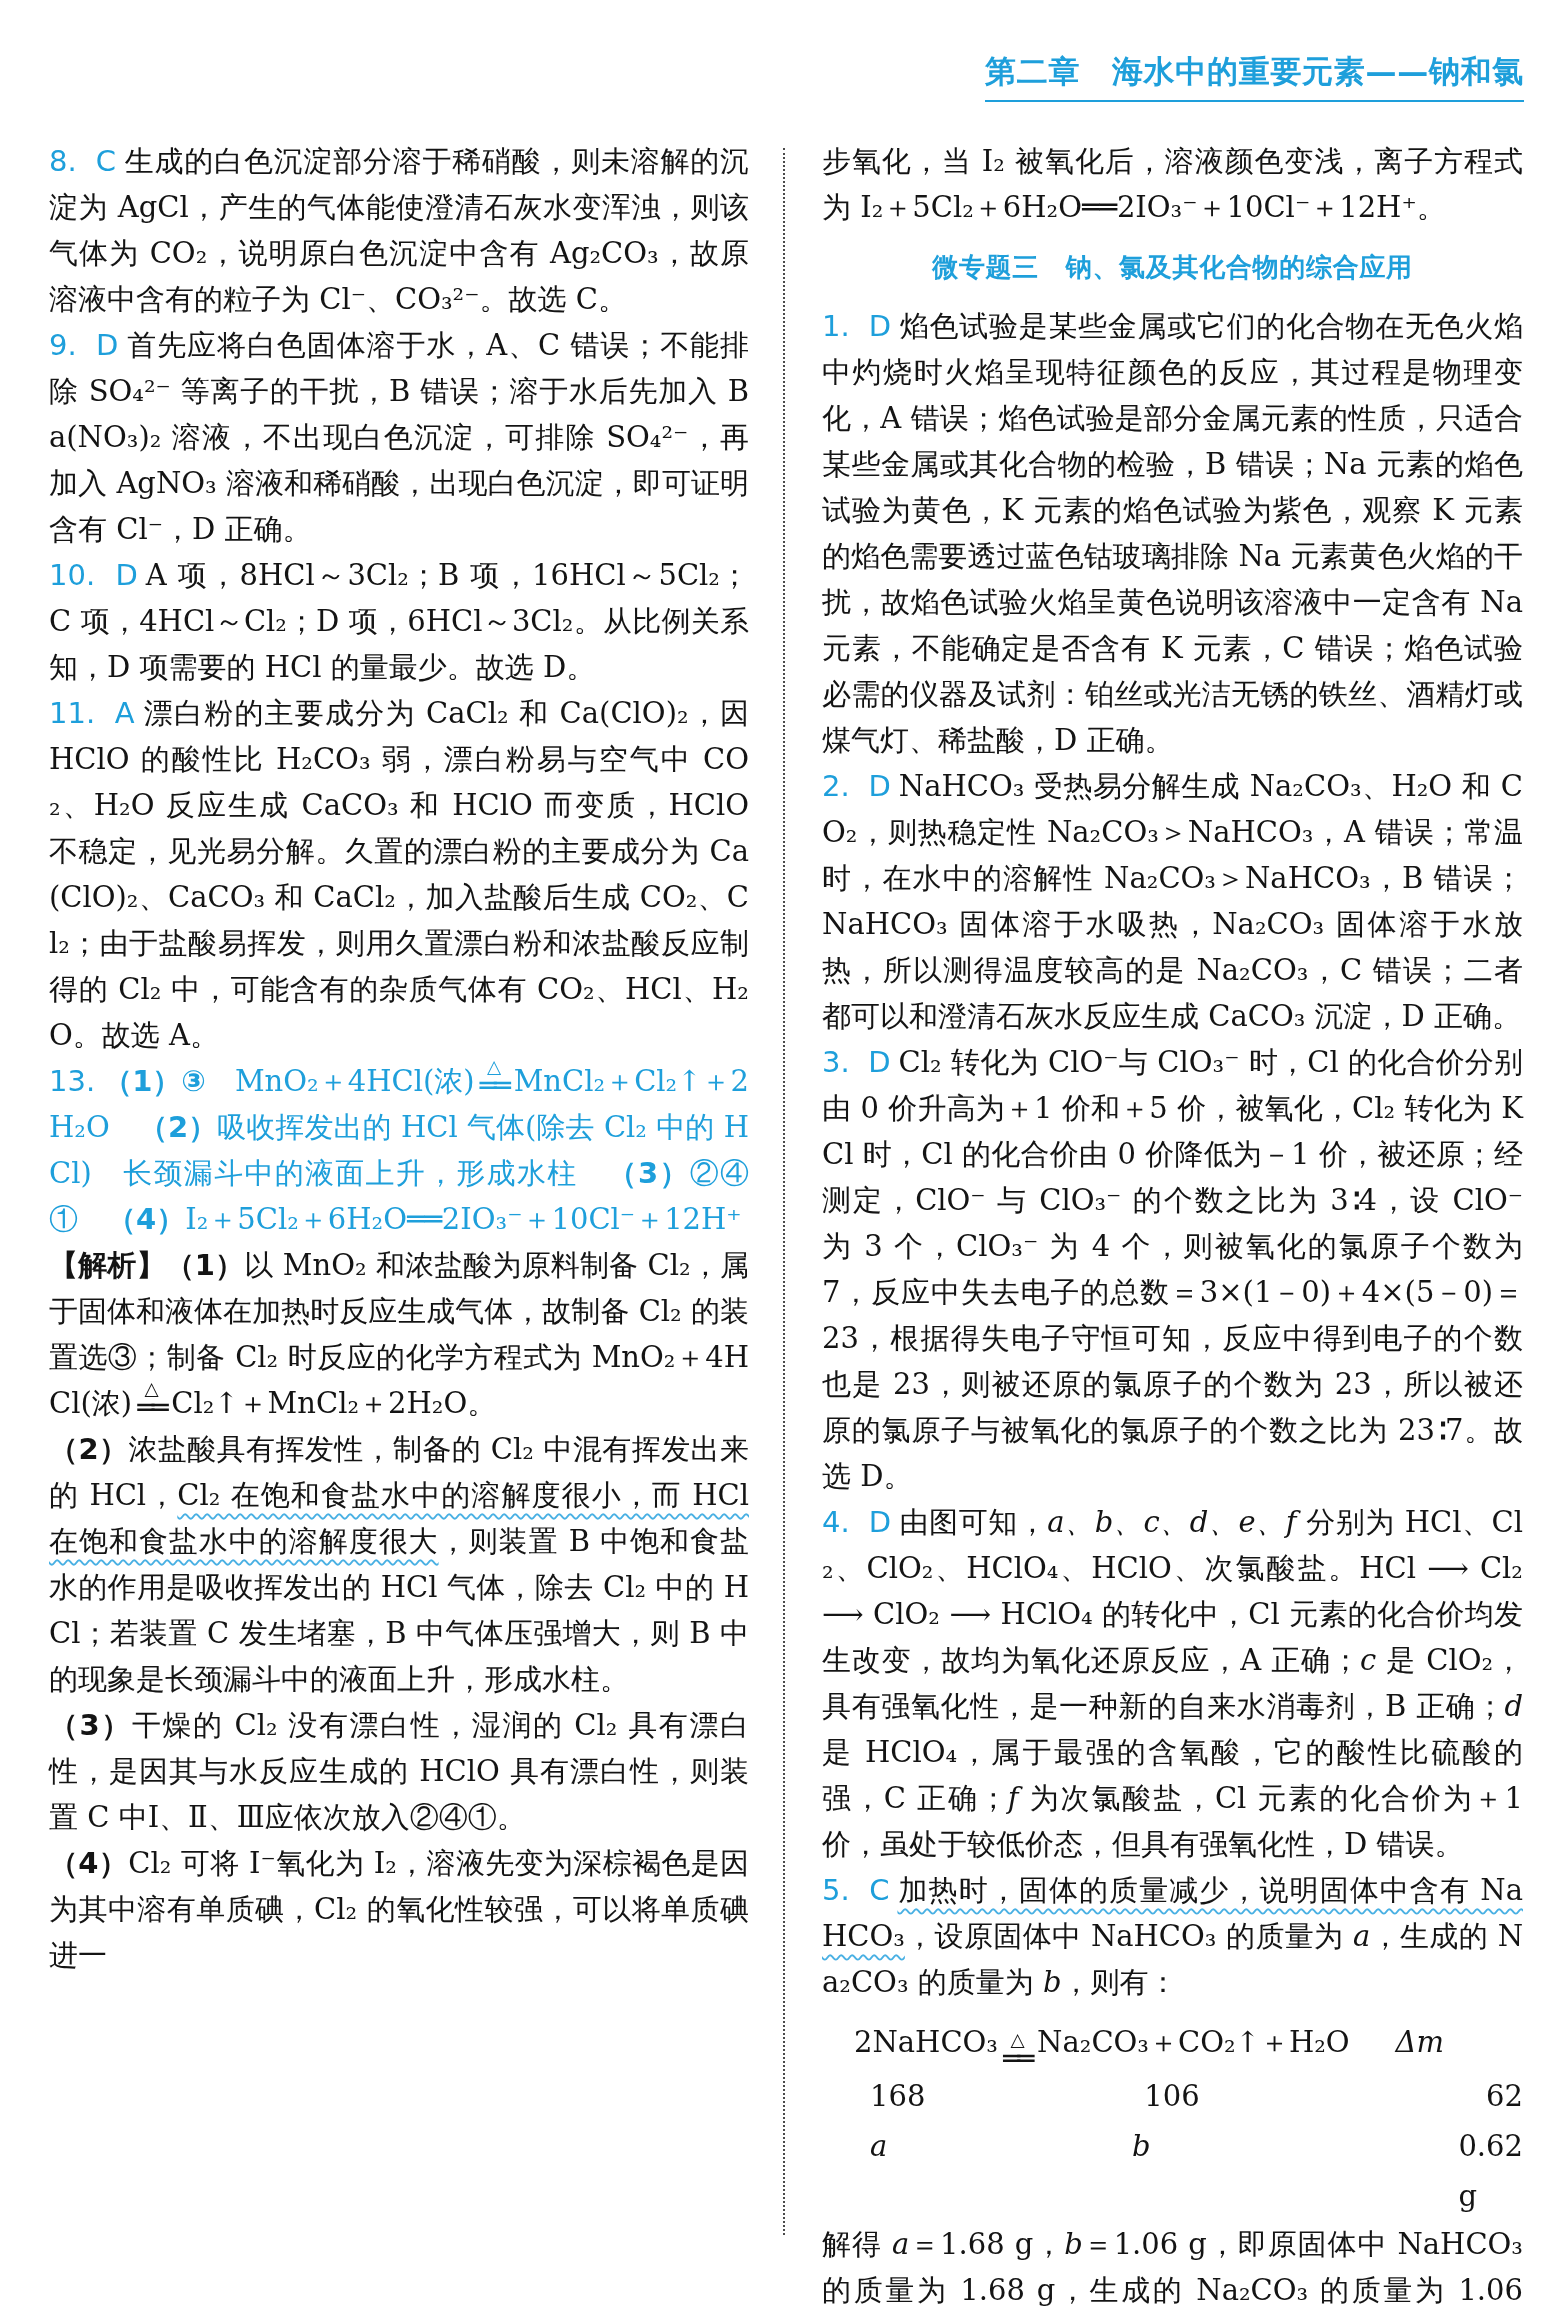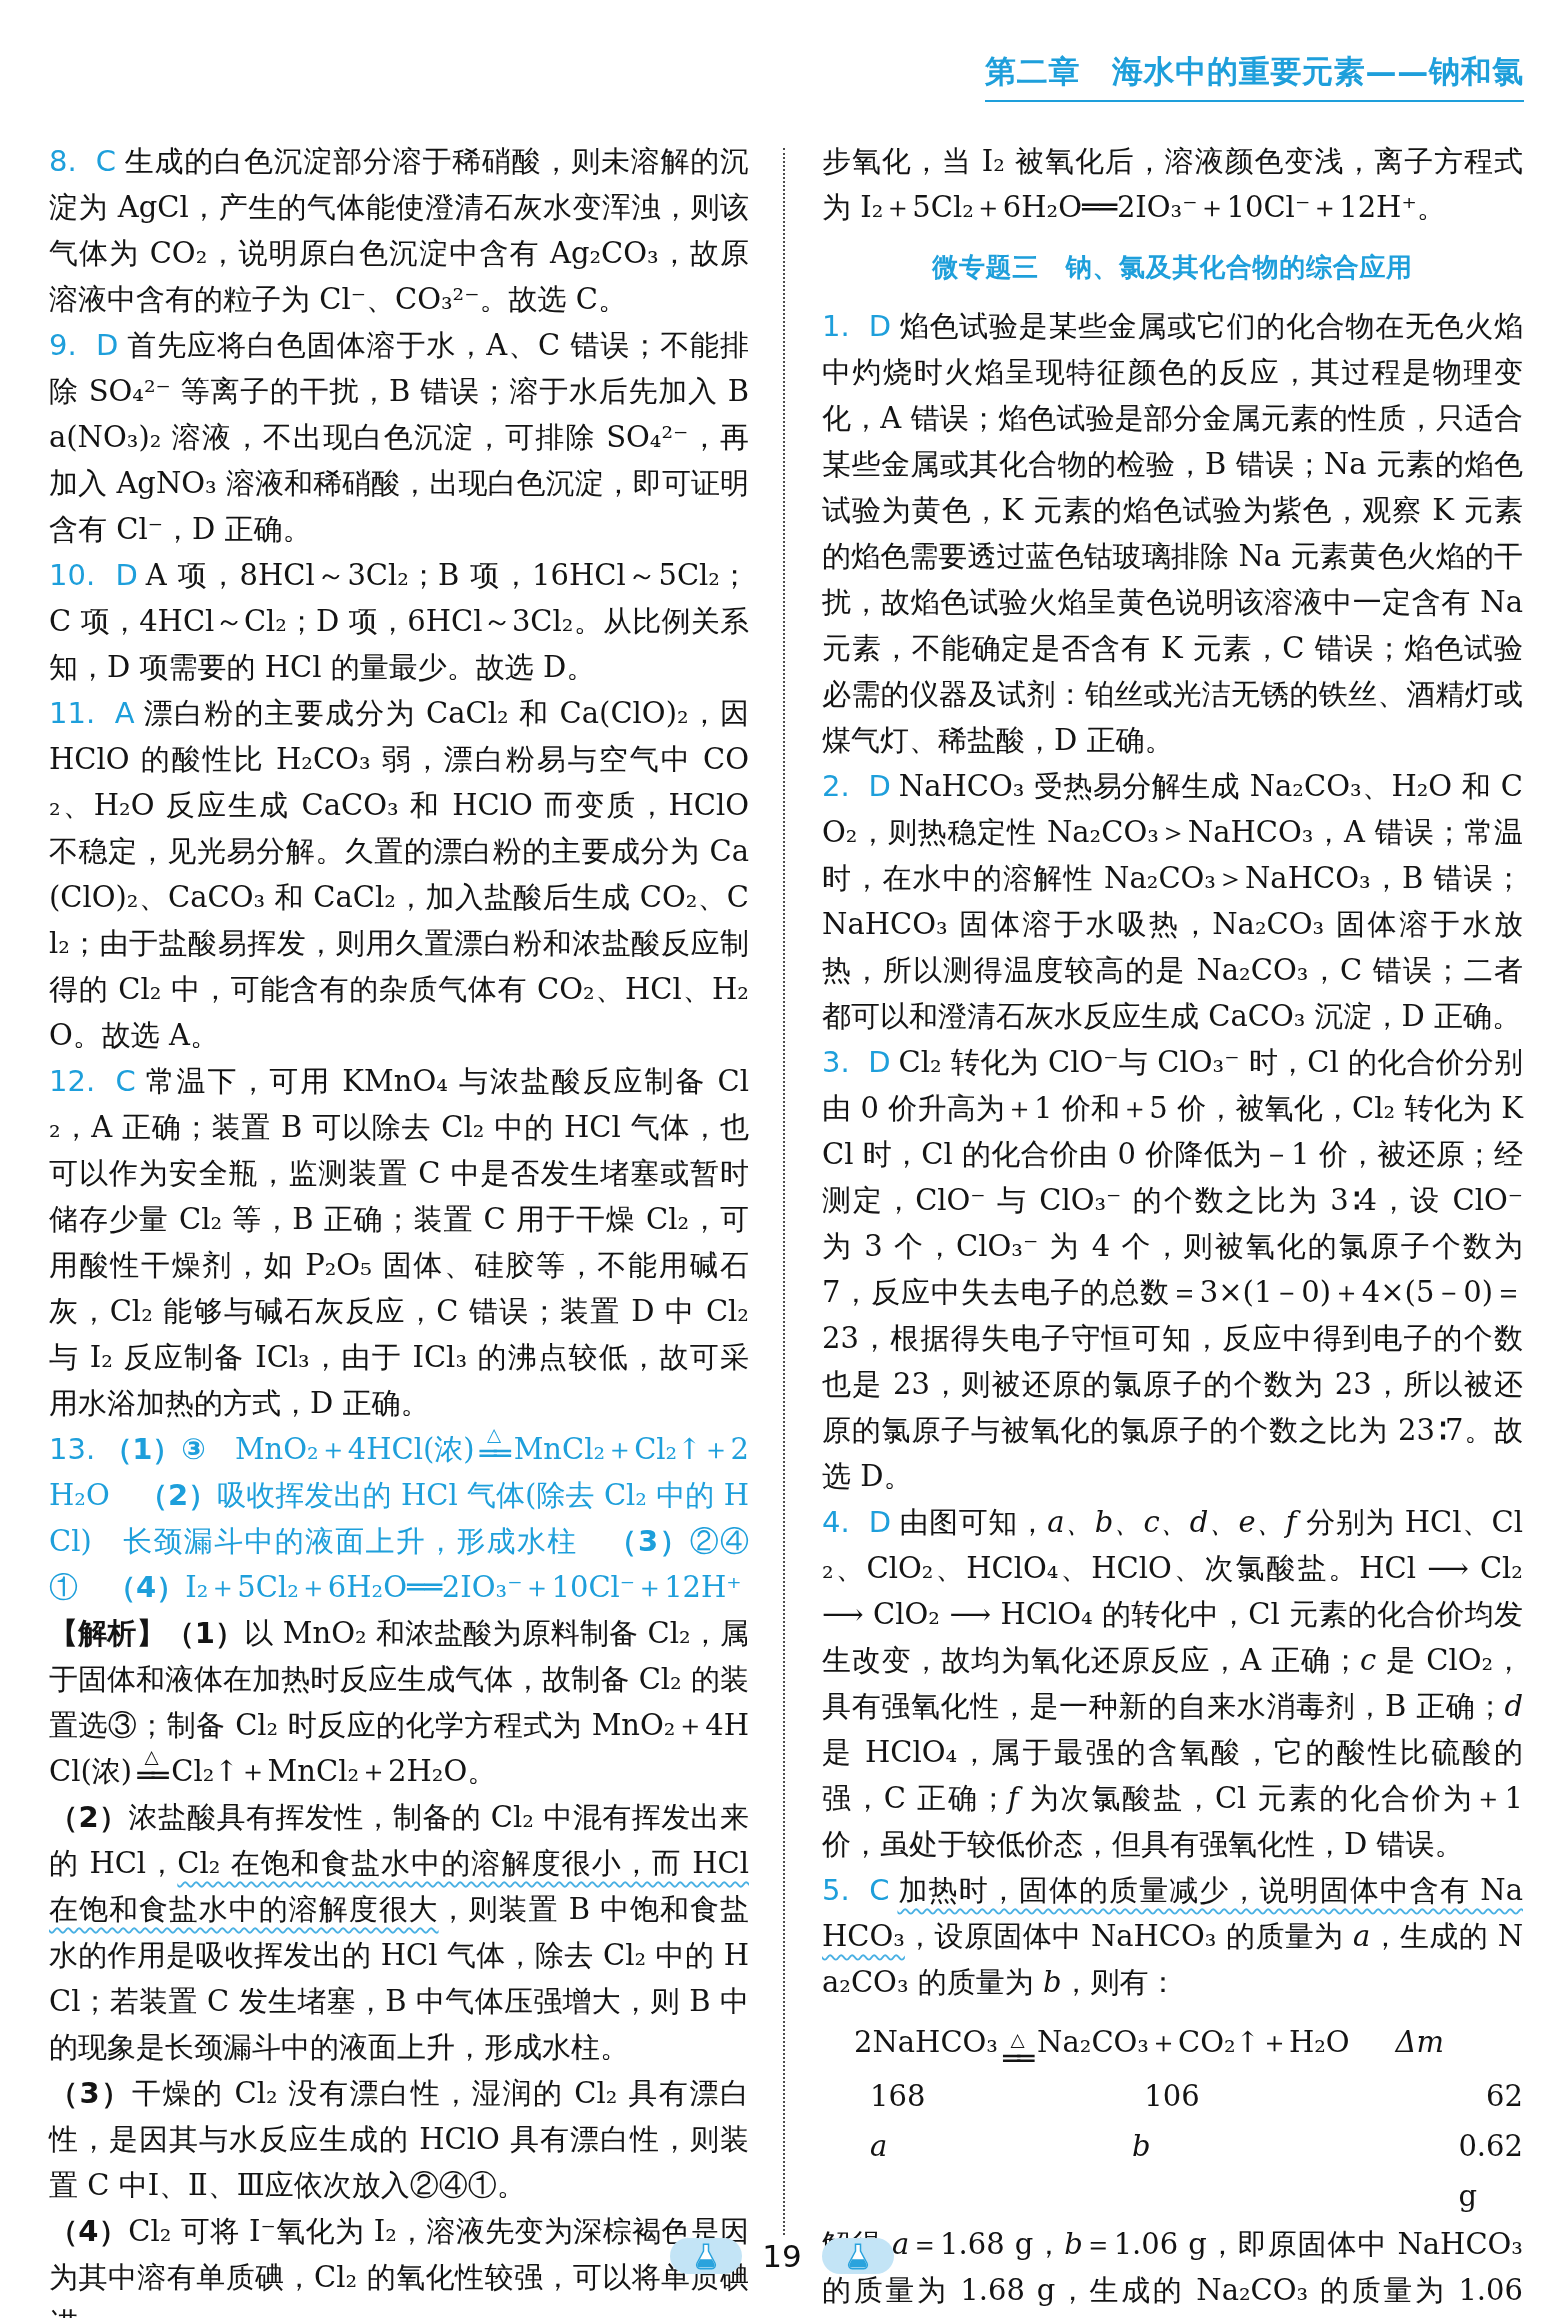"12. C 常温下，可用 KMnO₄ 与浓盐酸反应制备" p.para { html: <p><span>12. C</span><span>常温下，可用 KMnO₄ 与浓盐酸反应制备 Cl₂，A 正确；装置 B 可以除去 Cl₂ 中的 HCl 气体，也可以作为安全瓶，监测装置 C 中是否发生堵塞或暂时储存少量 Cl₂ 等，B 正确；装置 C 用于干燥 Cl₂，可用酸性干燥剂，如 P₂O₅ 固体、硅胶等，不能用碱石灰，Cl₂ 能够与碱石灰反应，C 错误；装置 D 中 Cl₂ 与 I₂ 反应制备 ICl₃，由于 ICl₃ 的沸点较低，故可采用水浴加热的方式，D 正确。</span></p> -> none }
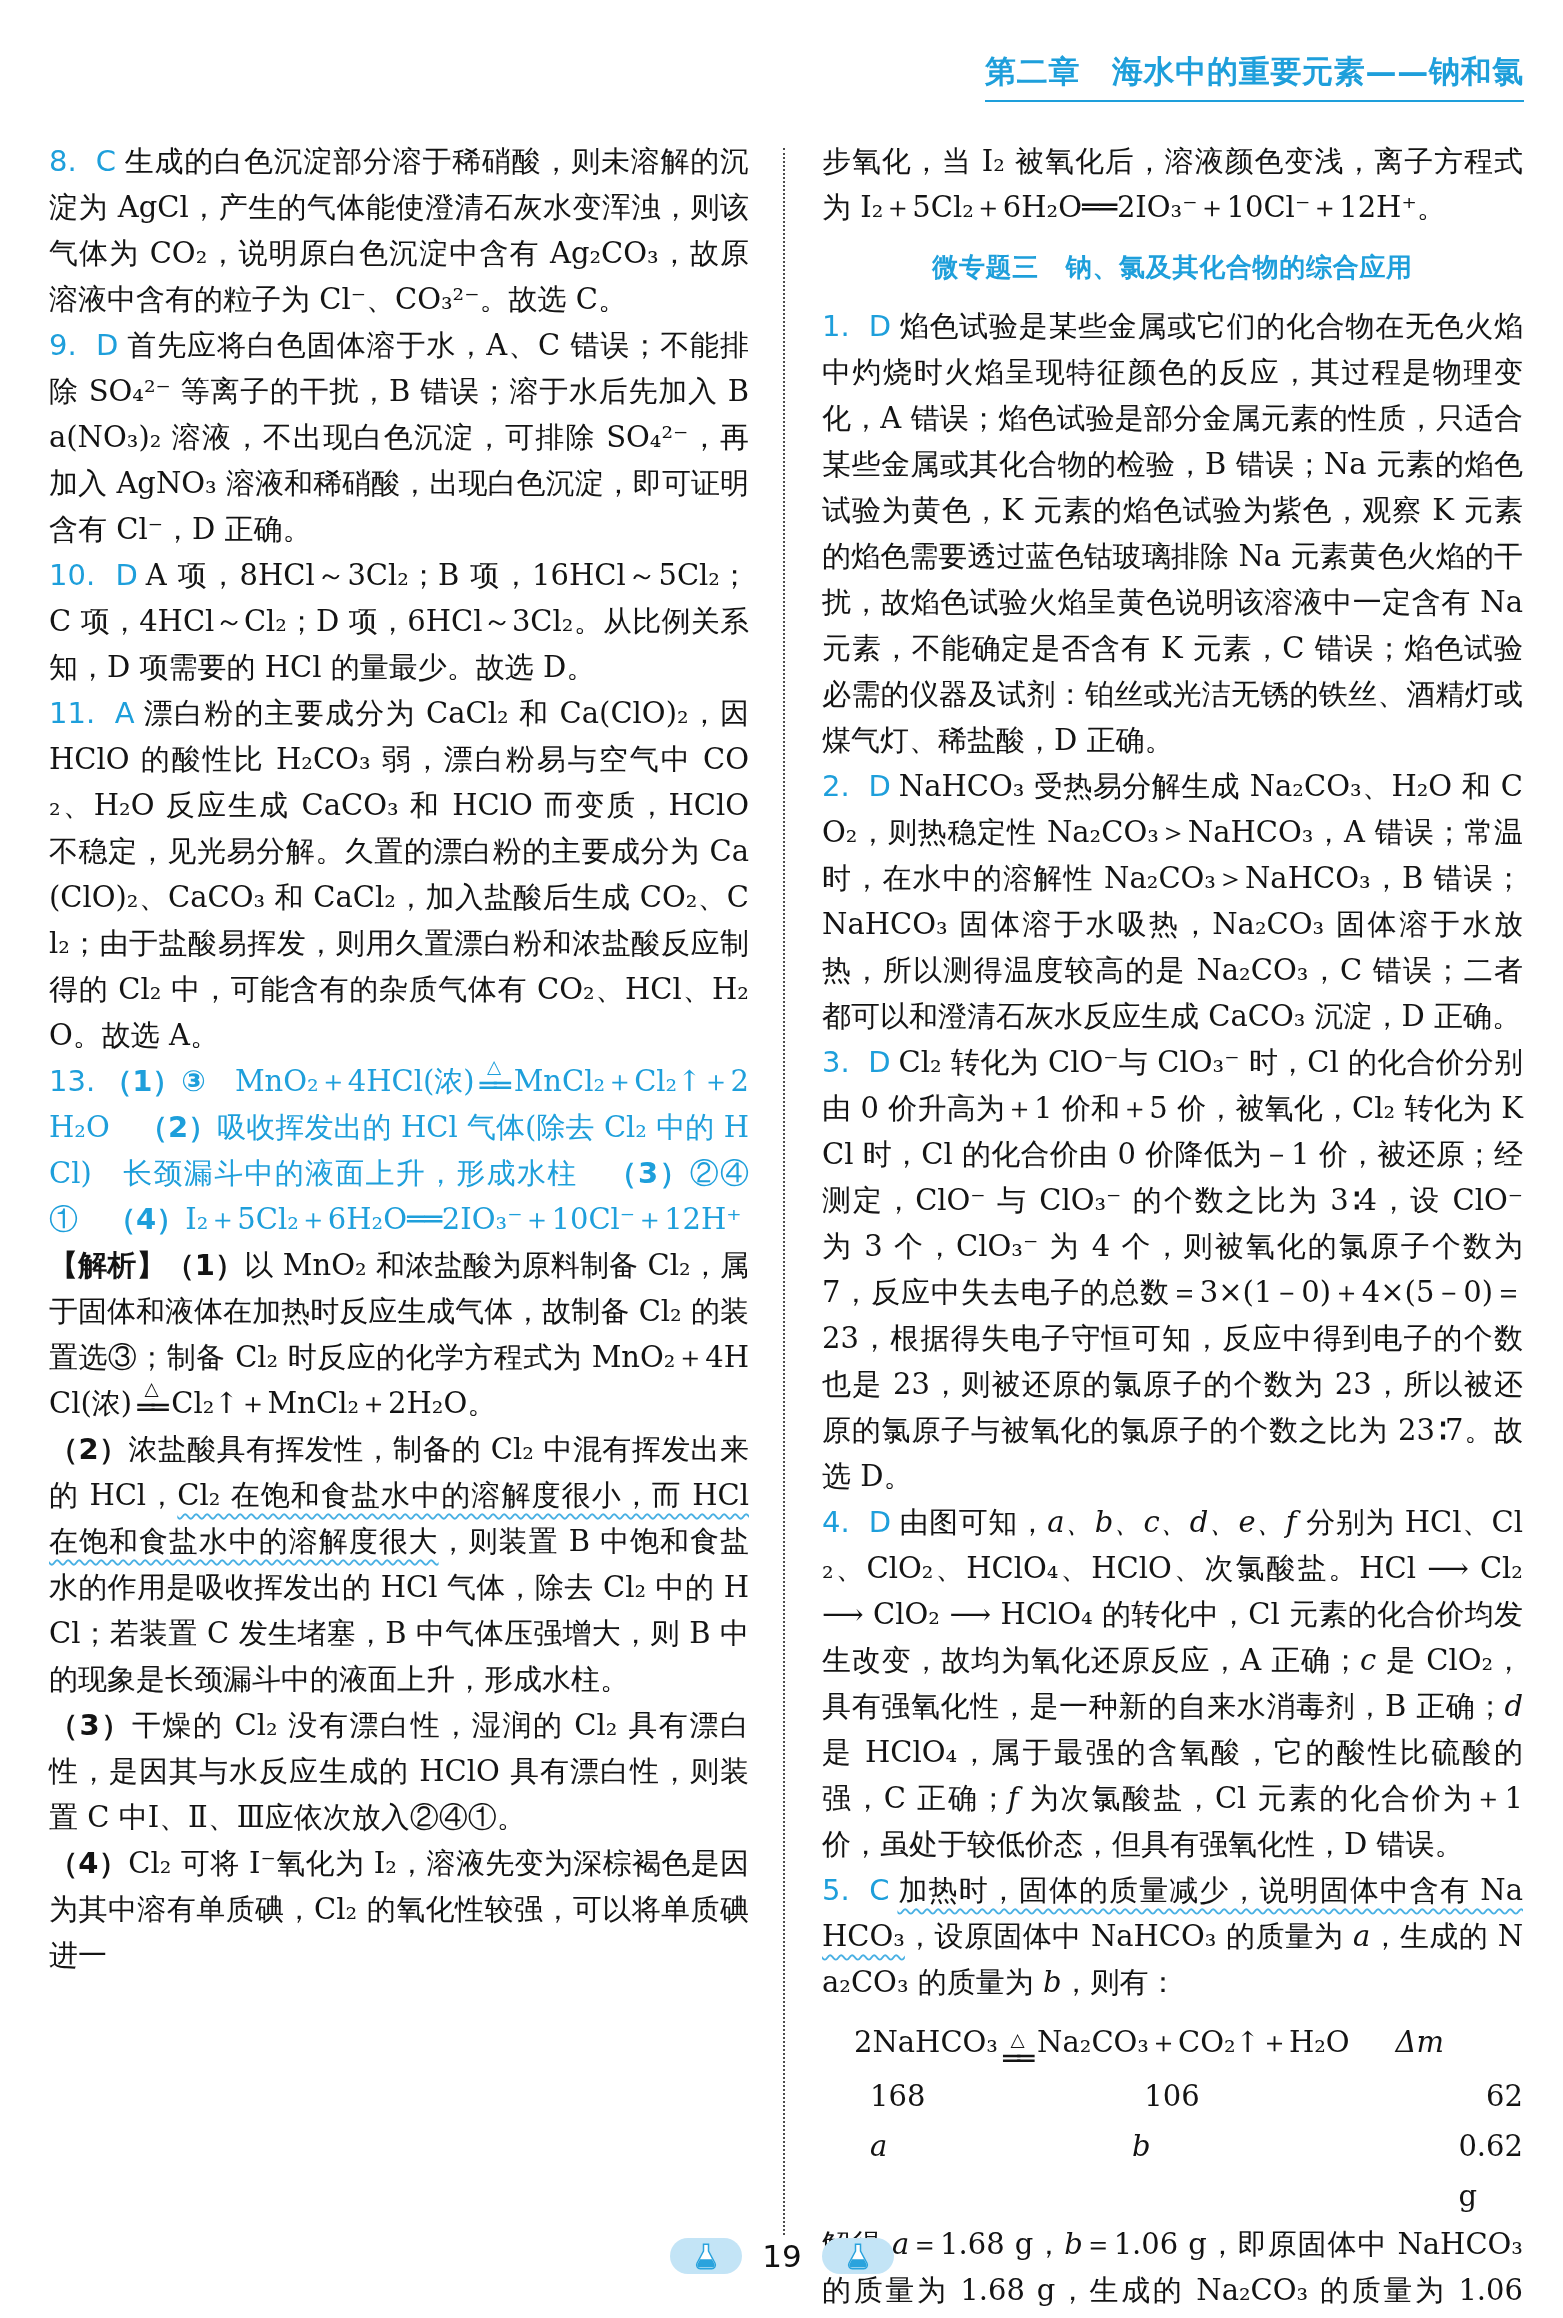"19" div.footer { html: <div> <span> <svg> <path></path> <path></path> </svg> </span> <span>19</span> <span> <svg> <path></path> <path></path> </svg> </span> </div> -> none }
